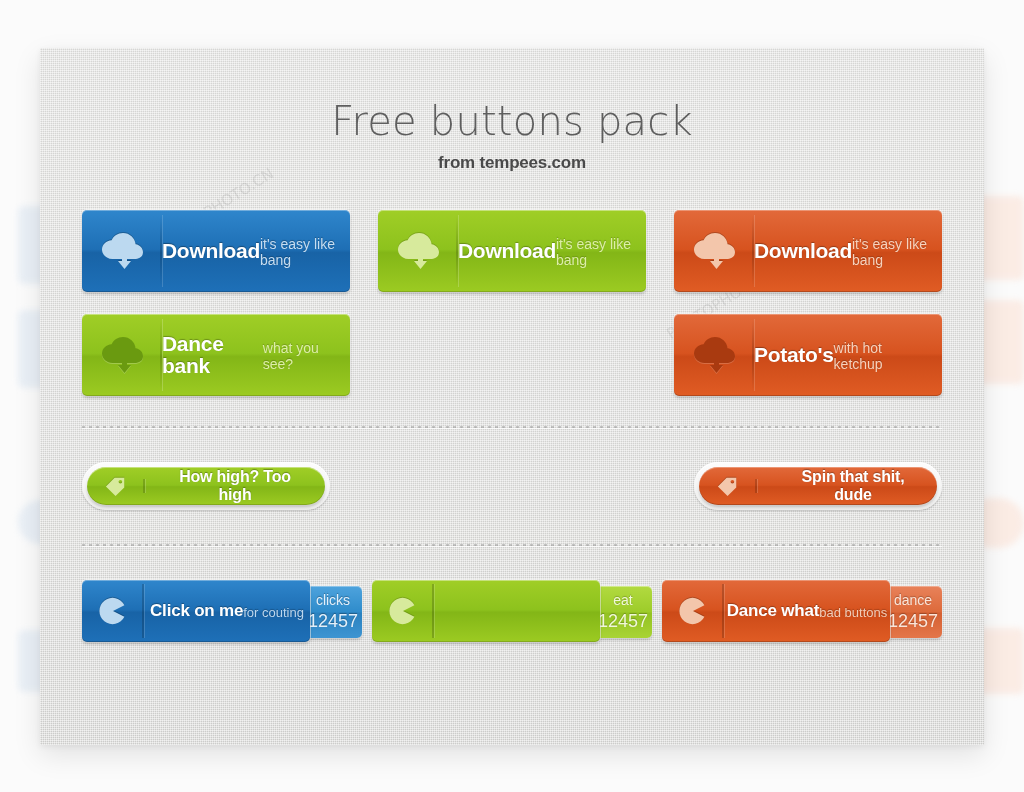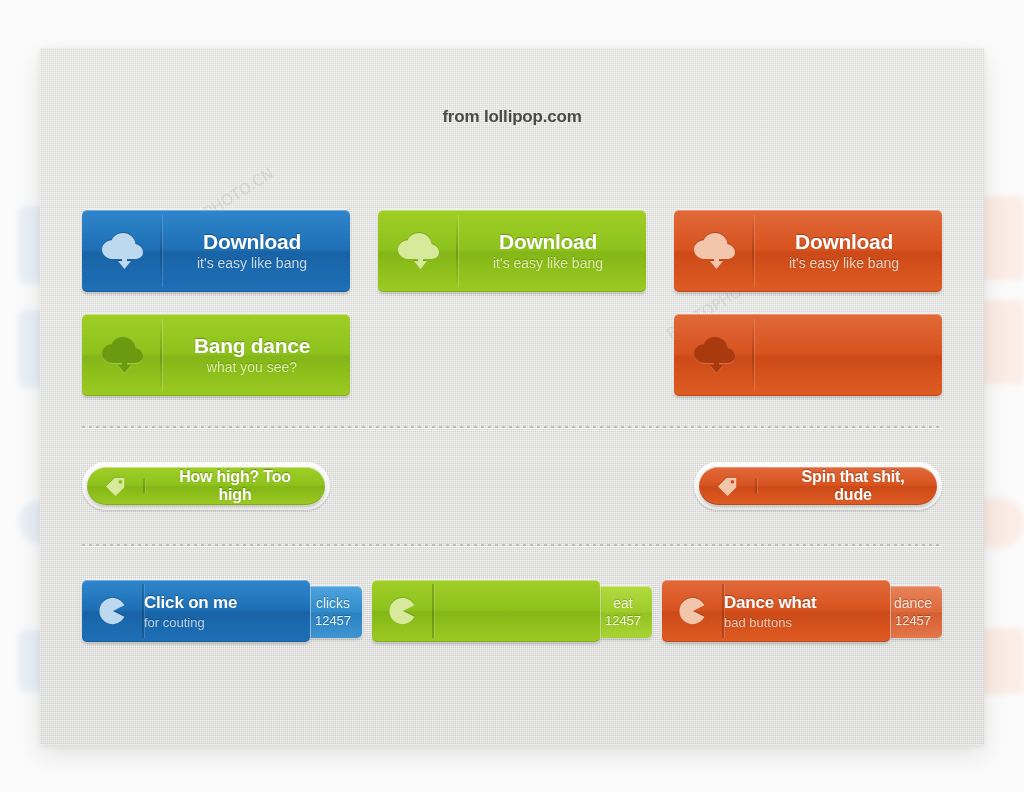"Free buttons pack" div.title { html: none -> <div>Free buttons pack</div> }
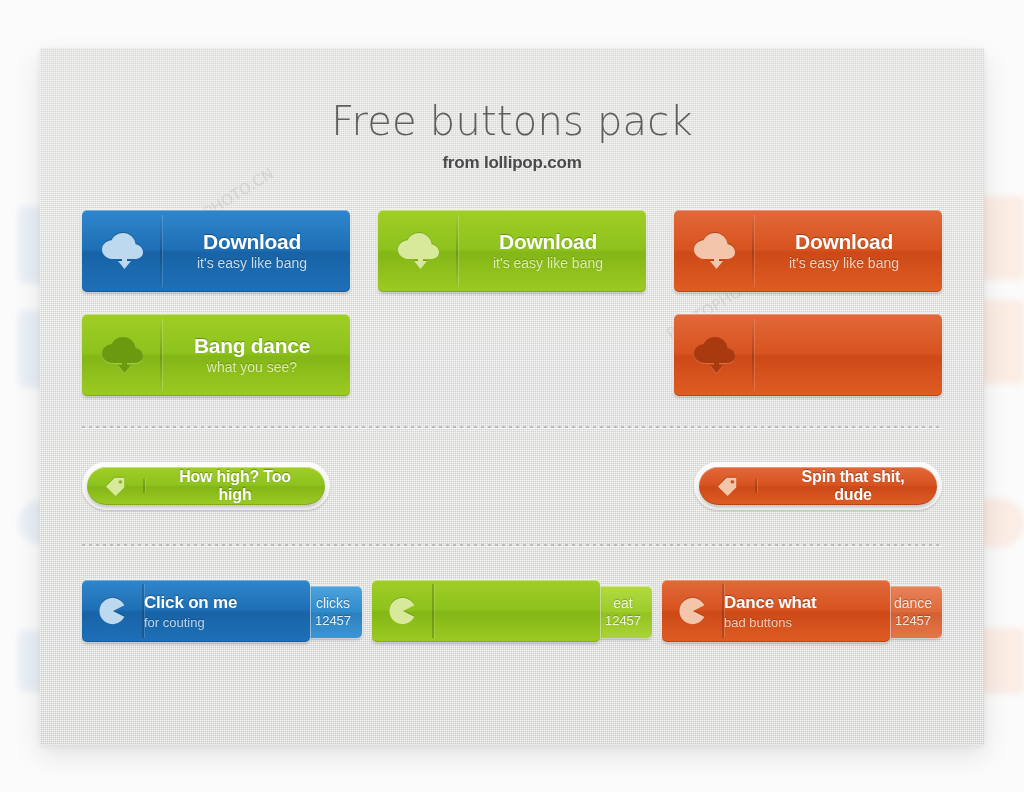"from lollipop.com" div.subtitle { text: lollipop.com -> tempees.com }
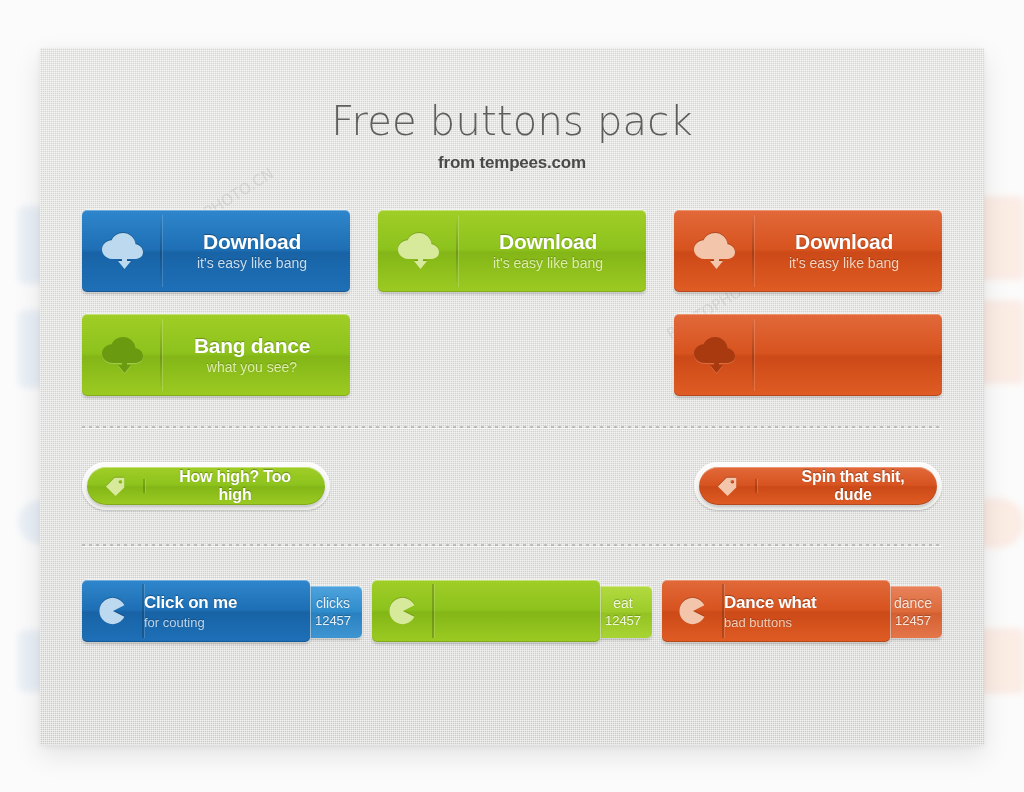"Download" .btn-big .labels { flex-direction: column -> row }
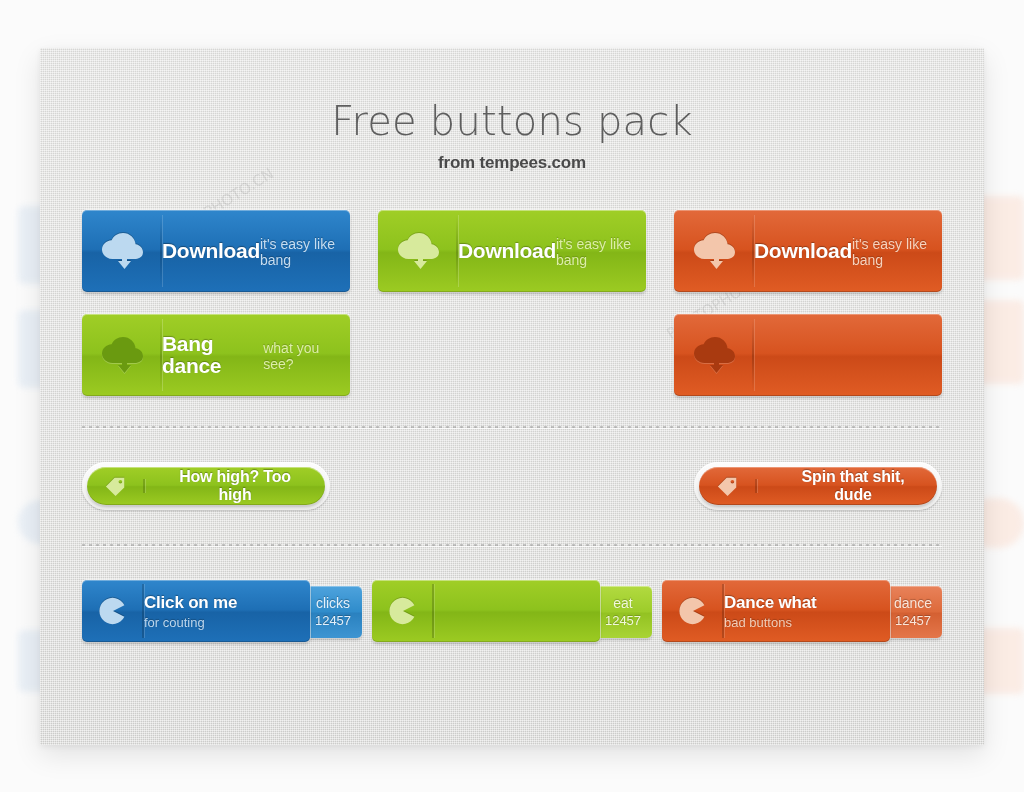"Bang dance" div.lbl-main { text: Bang dance -> Dance bank }
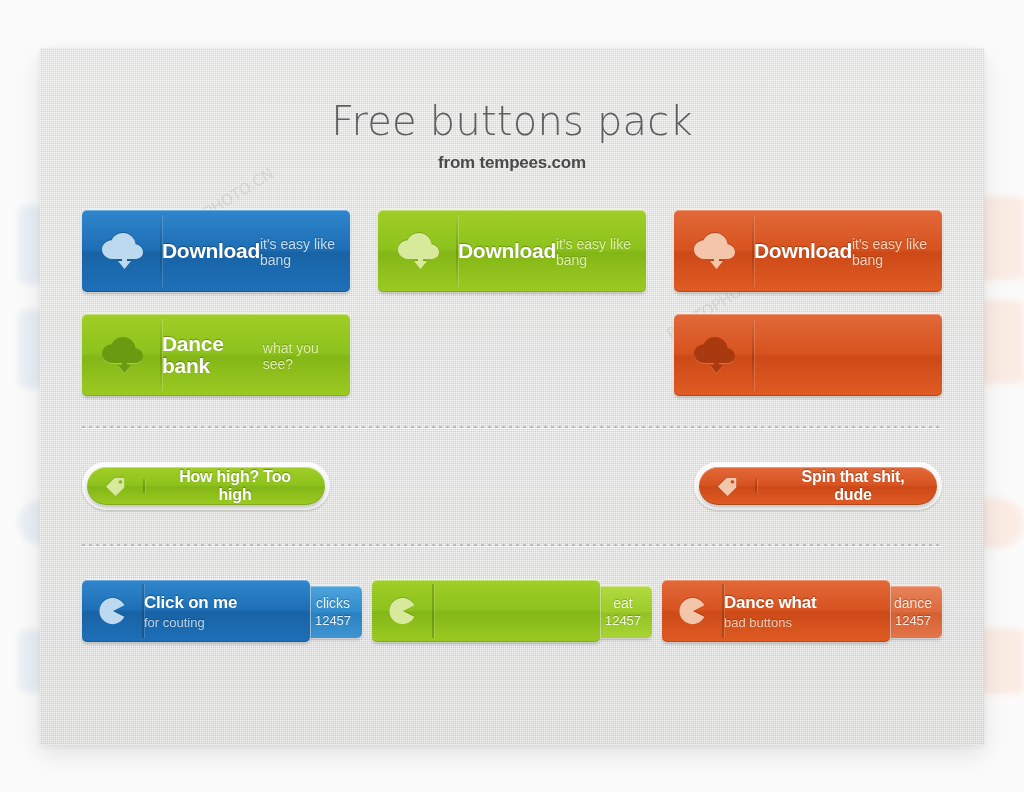"Potato's" div.labels { html: none -> <div> <div>Potato's</div> <div>with hot ketchup</div> </div> }
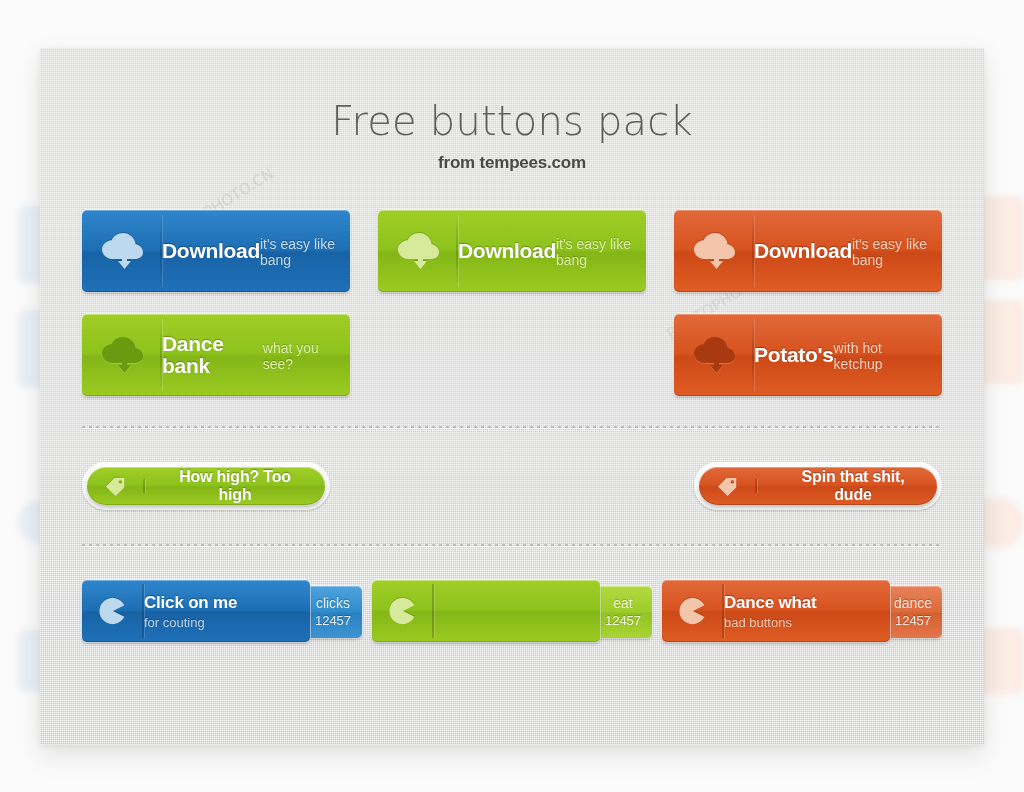"Click on me" .btn-count .labels { align-items: flex-start -> center; flex-direction: column -> none }
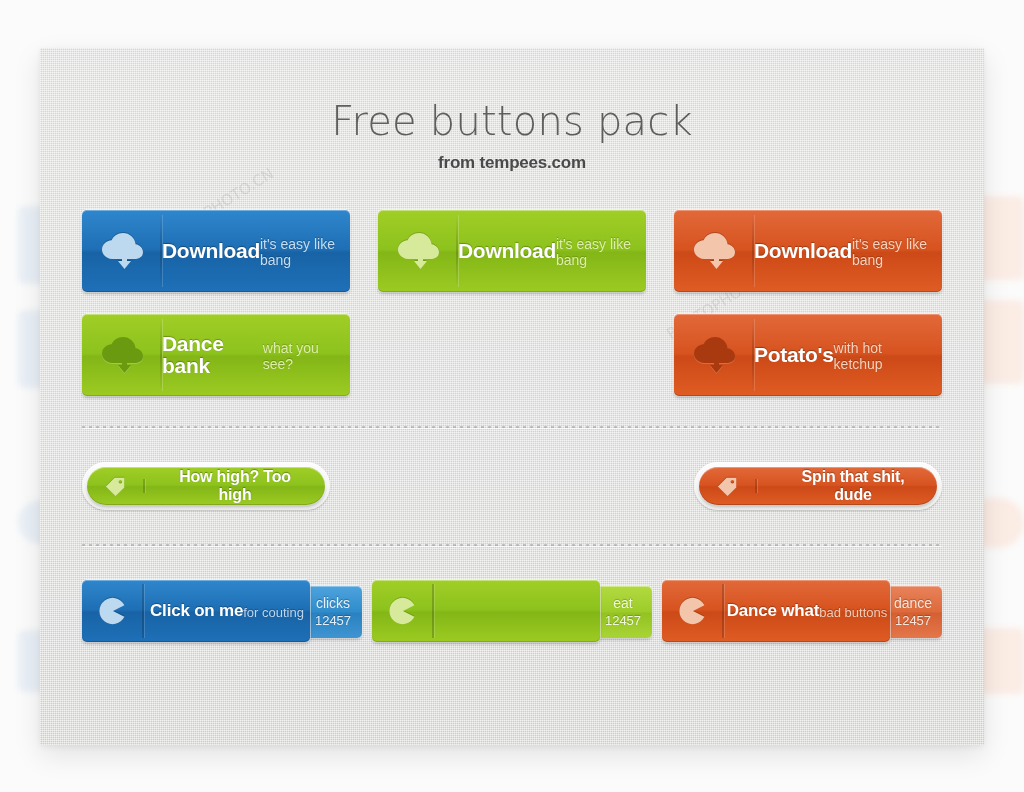"12457" .badge .b-count { font-size: 13px -> 18px }
